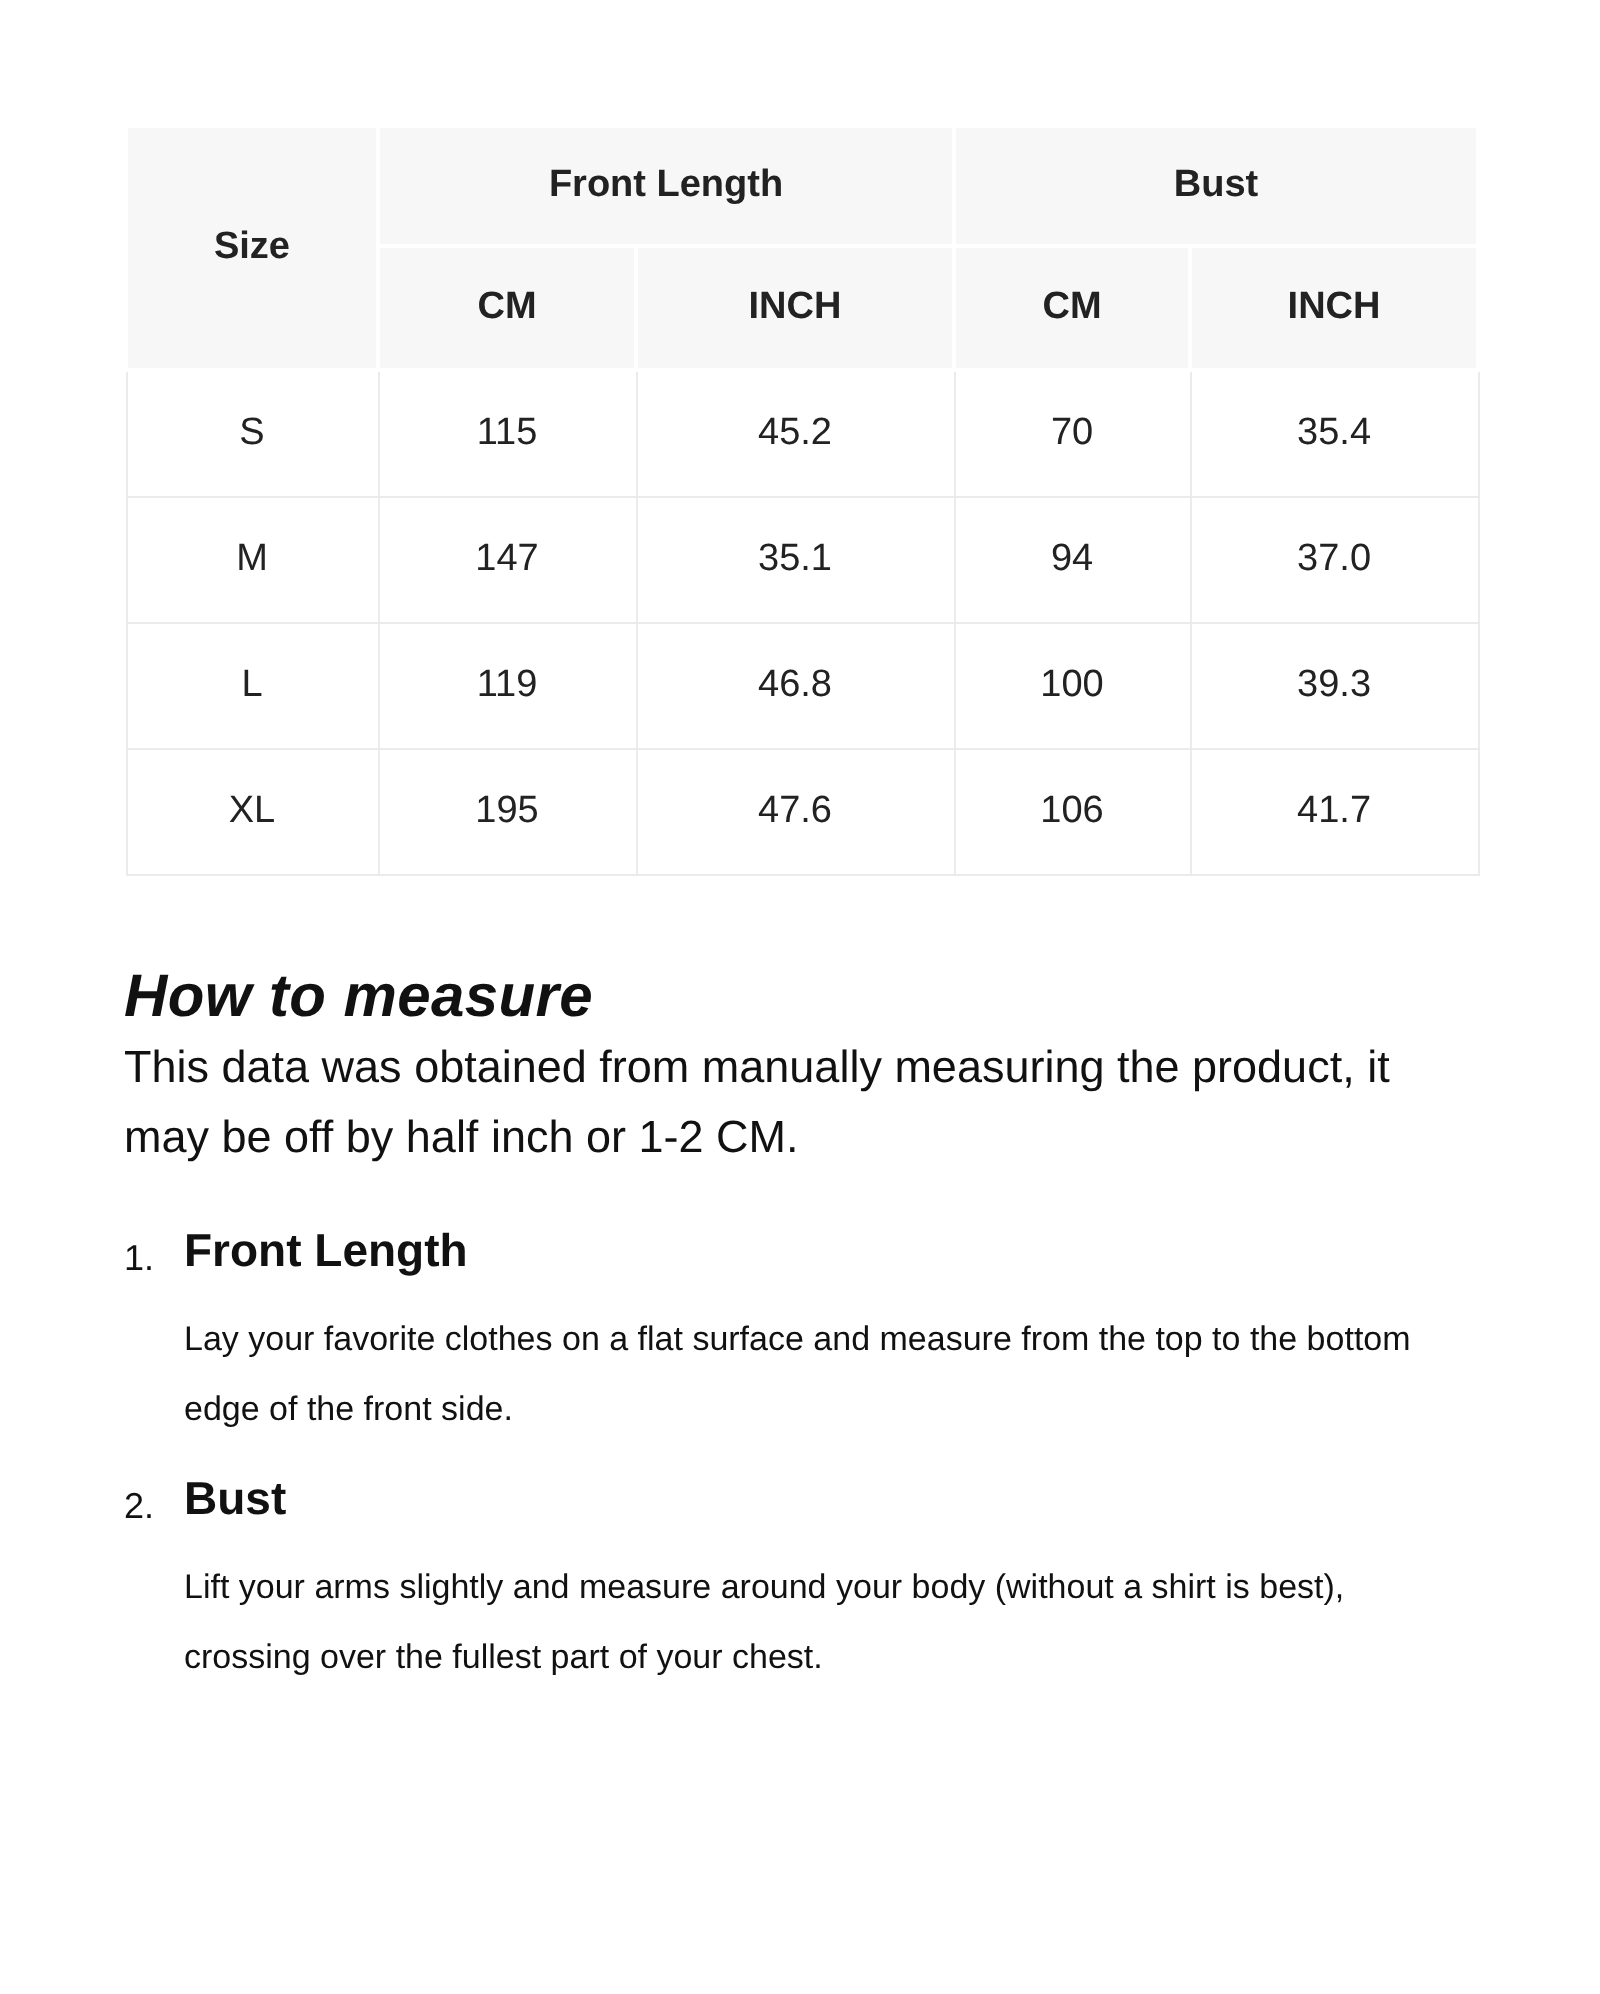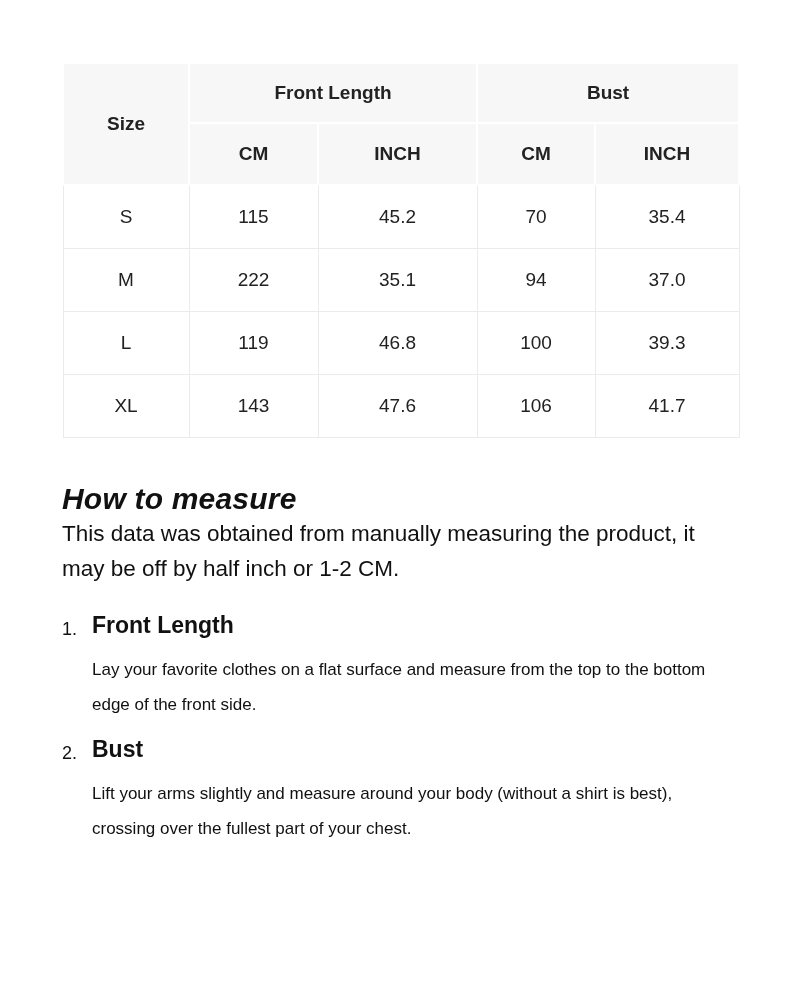"222" td { text: 222 -> 147 }
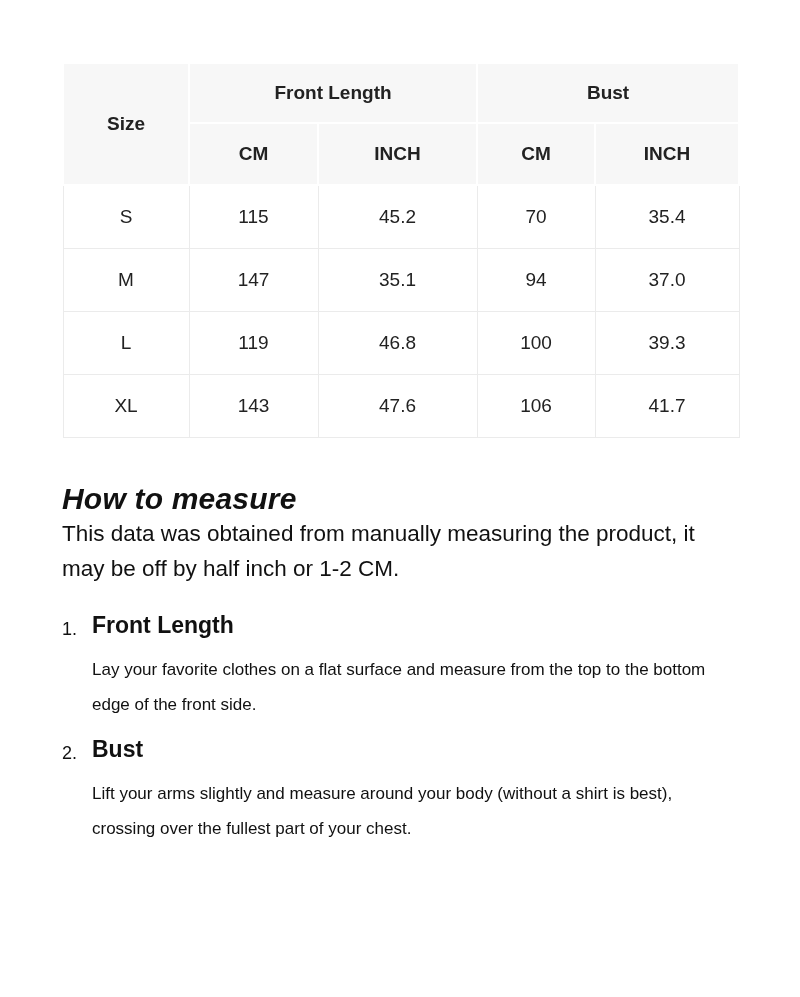"143" td { text: 143 -> 195 }
